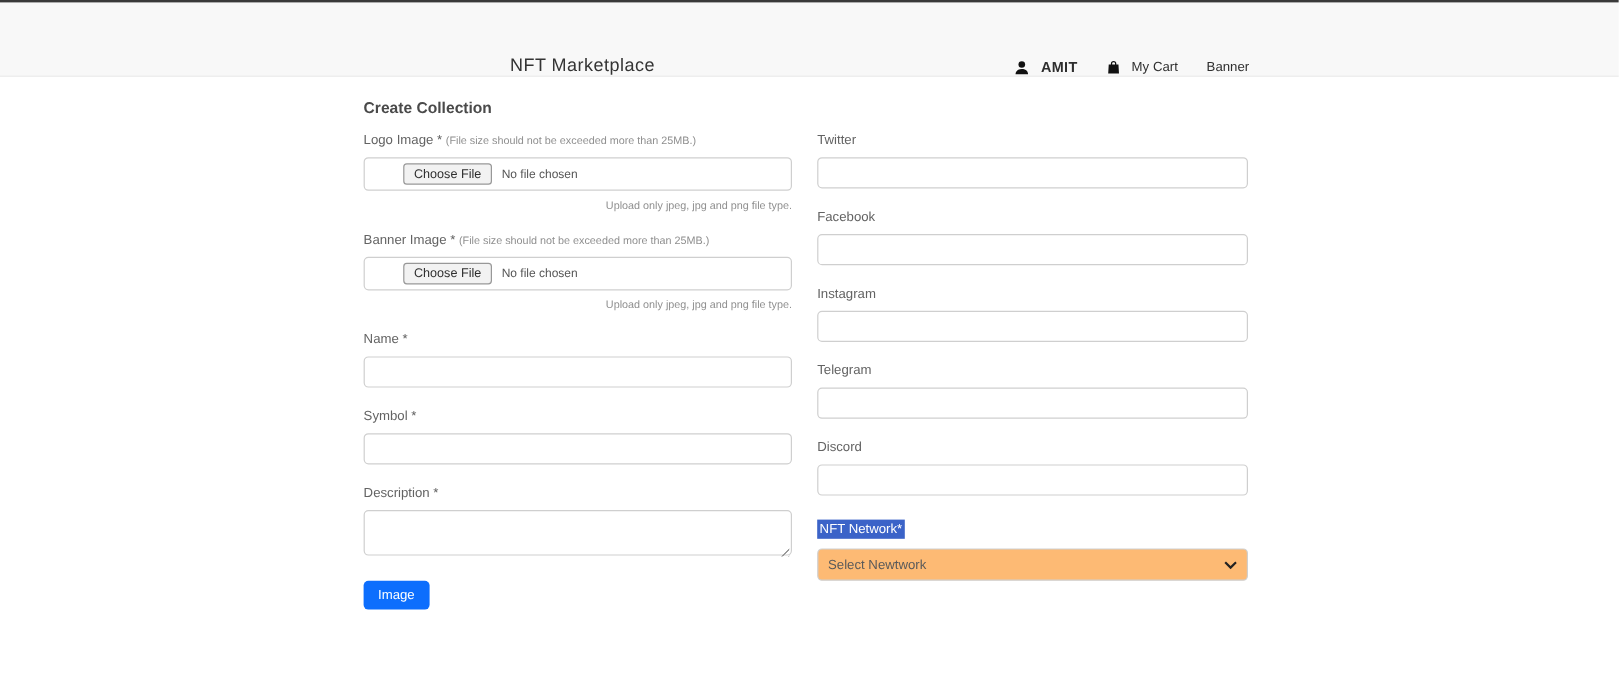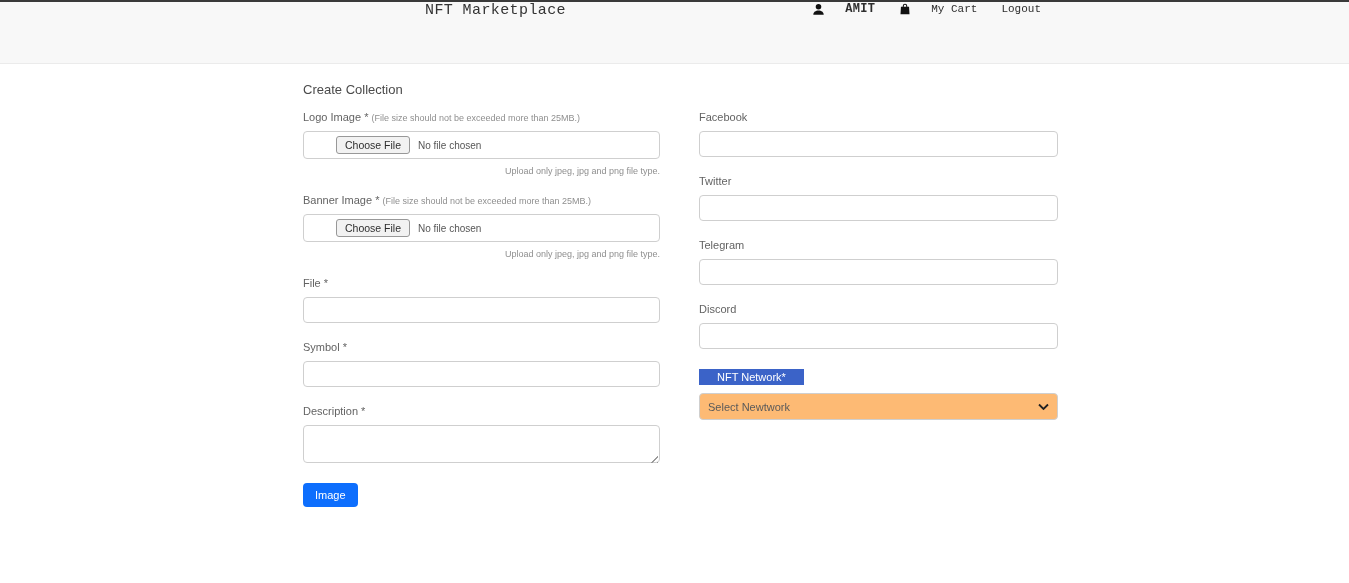"NFT Marketplace" .topbar { align-items: flex-start -> flex-end; font-family: Liberation Mono, monospace -> none }
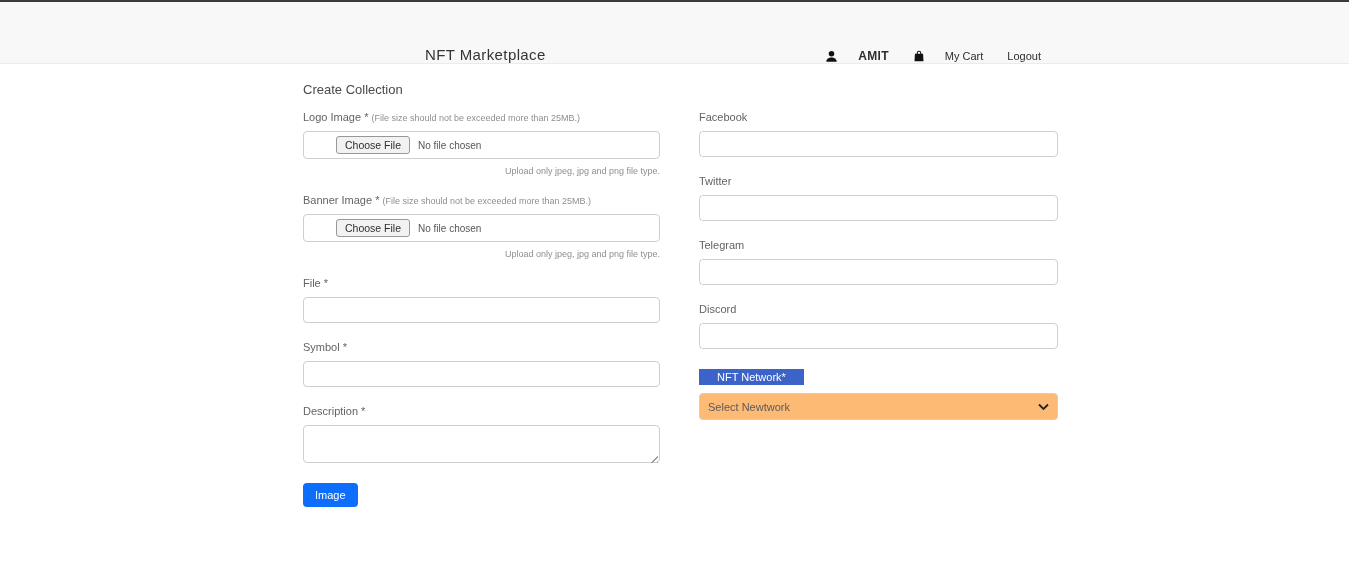"AMIT" .nav-item { gap: 20px -> 9px }
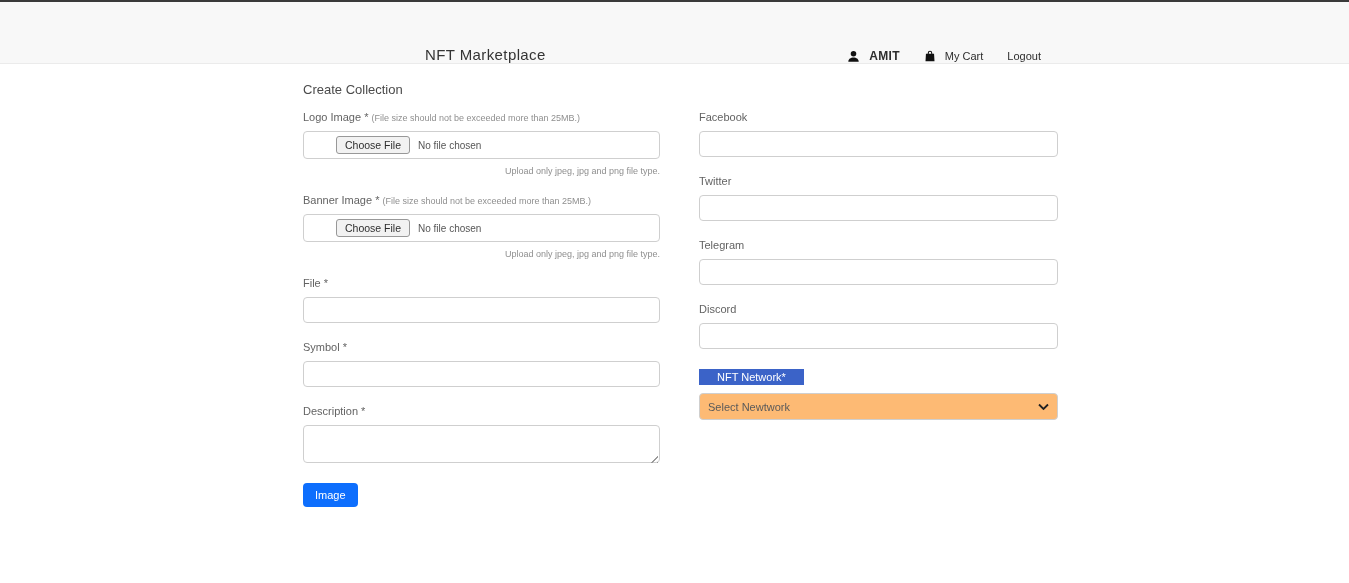"Logout" span { text: Logout -> Banner }
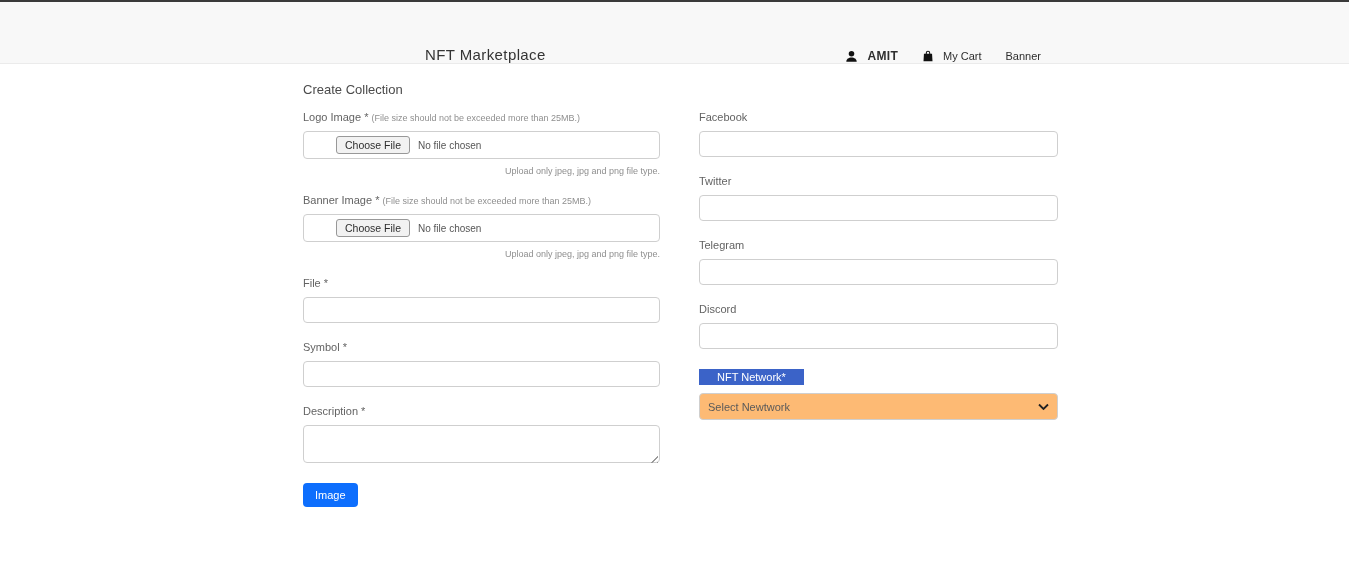"Create Collection" .page-title { font-weight: normal -> bold }
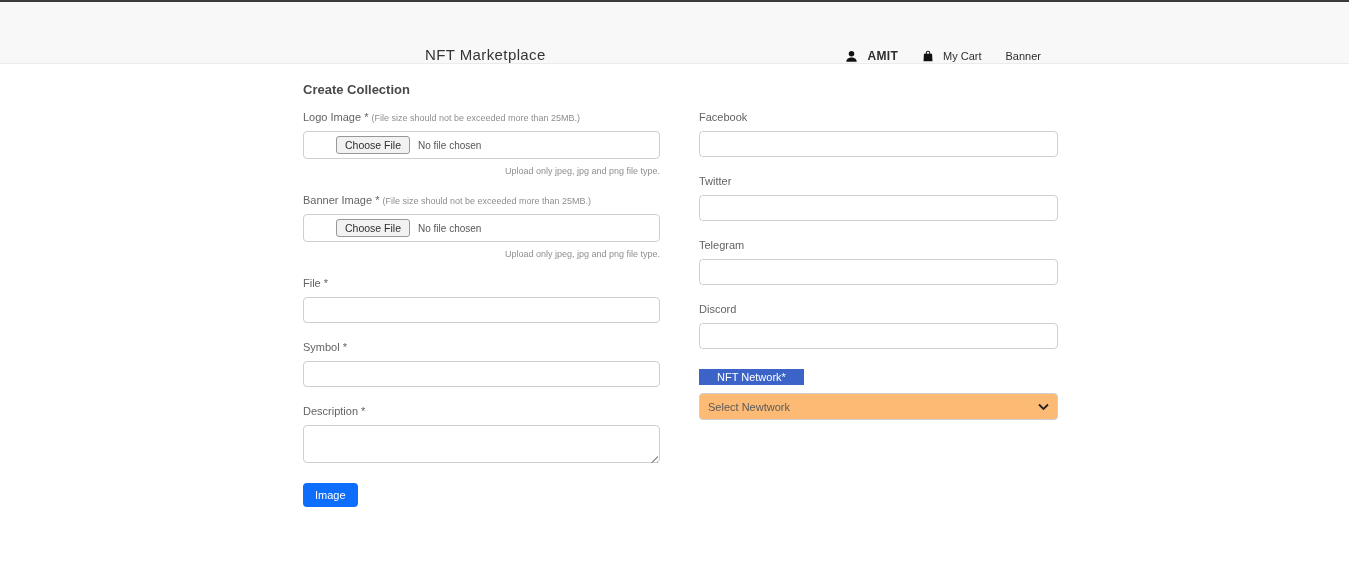"Logo Image * (File size" .columns { gap: 39px -> 21px }
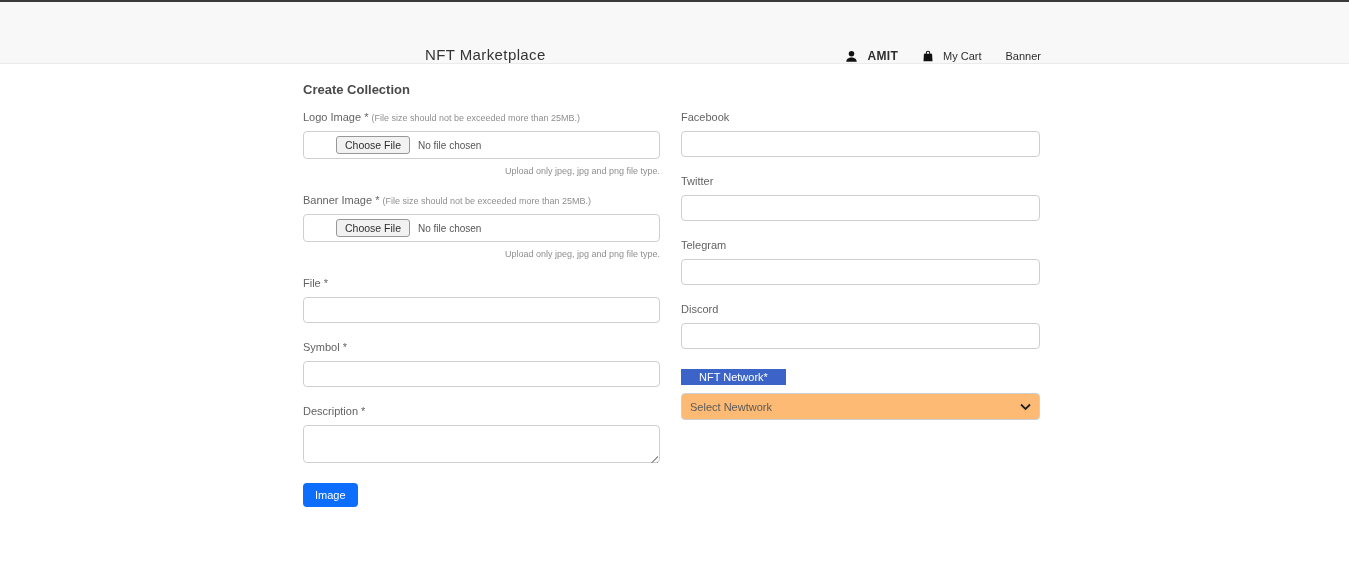"Facebook" div.form-group { order: before "Twitter" -> after "Twitter" }
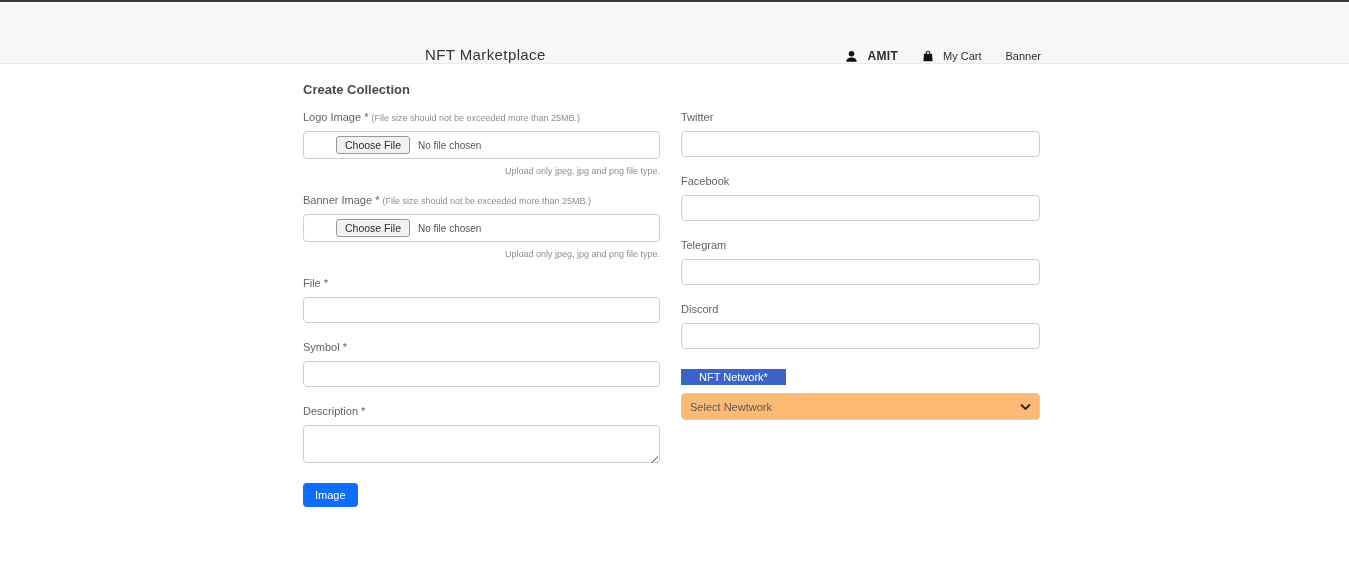"Instagram" div.form-group { html: none -> <div> <label>Instagram</label> <input> </div> }
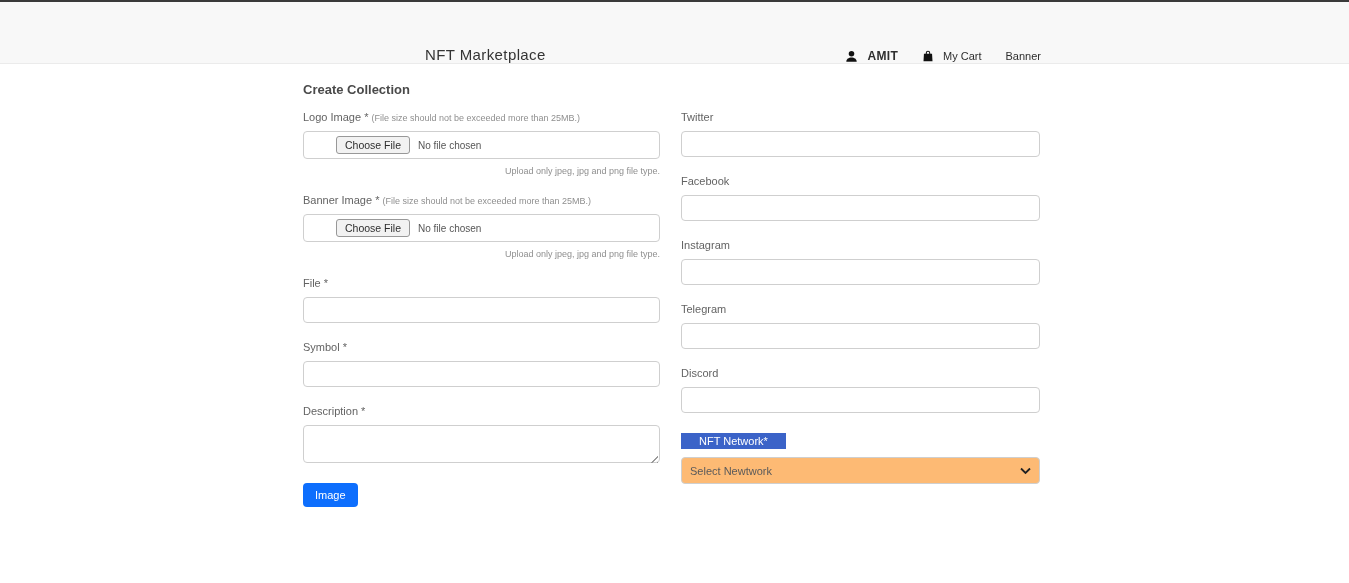"File *" label.form-label { text: File -> Name }
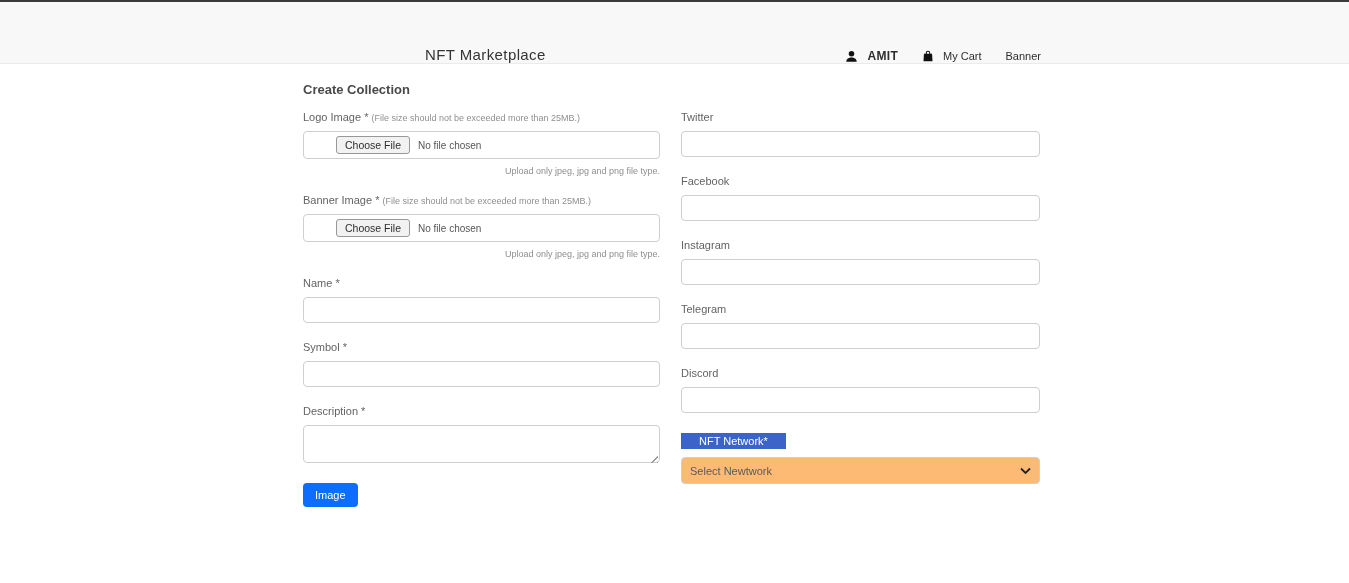"NFT Network*" .selected-label { padding: 2px 18px -> 2px 2px }
